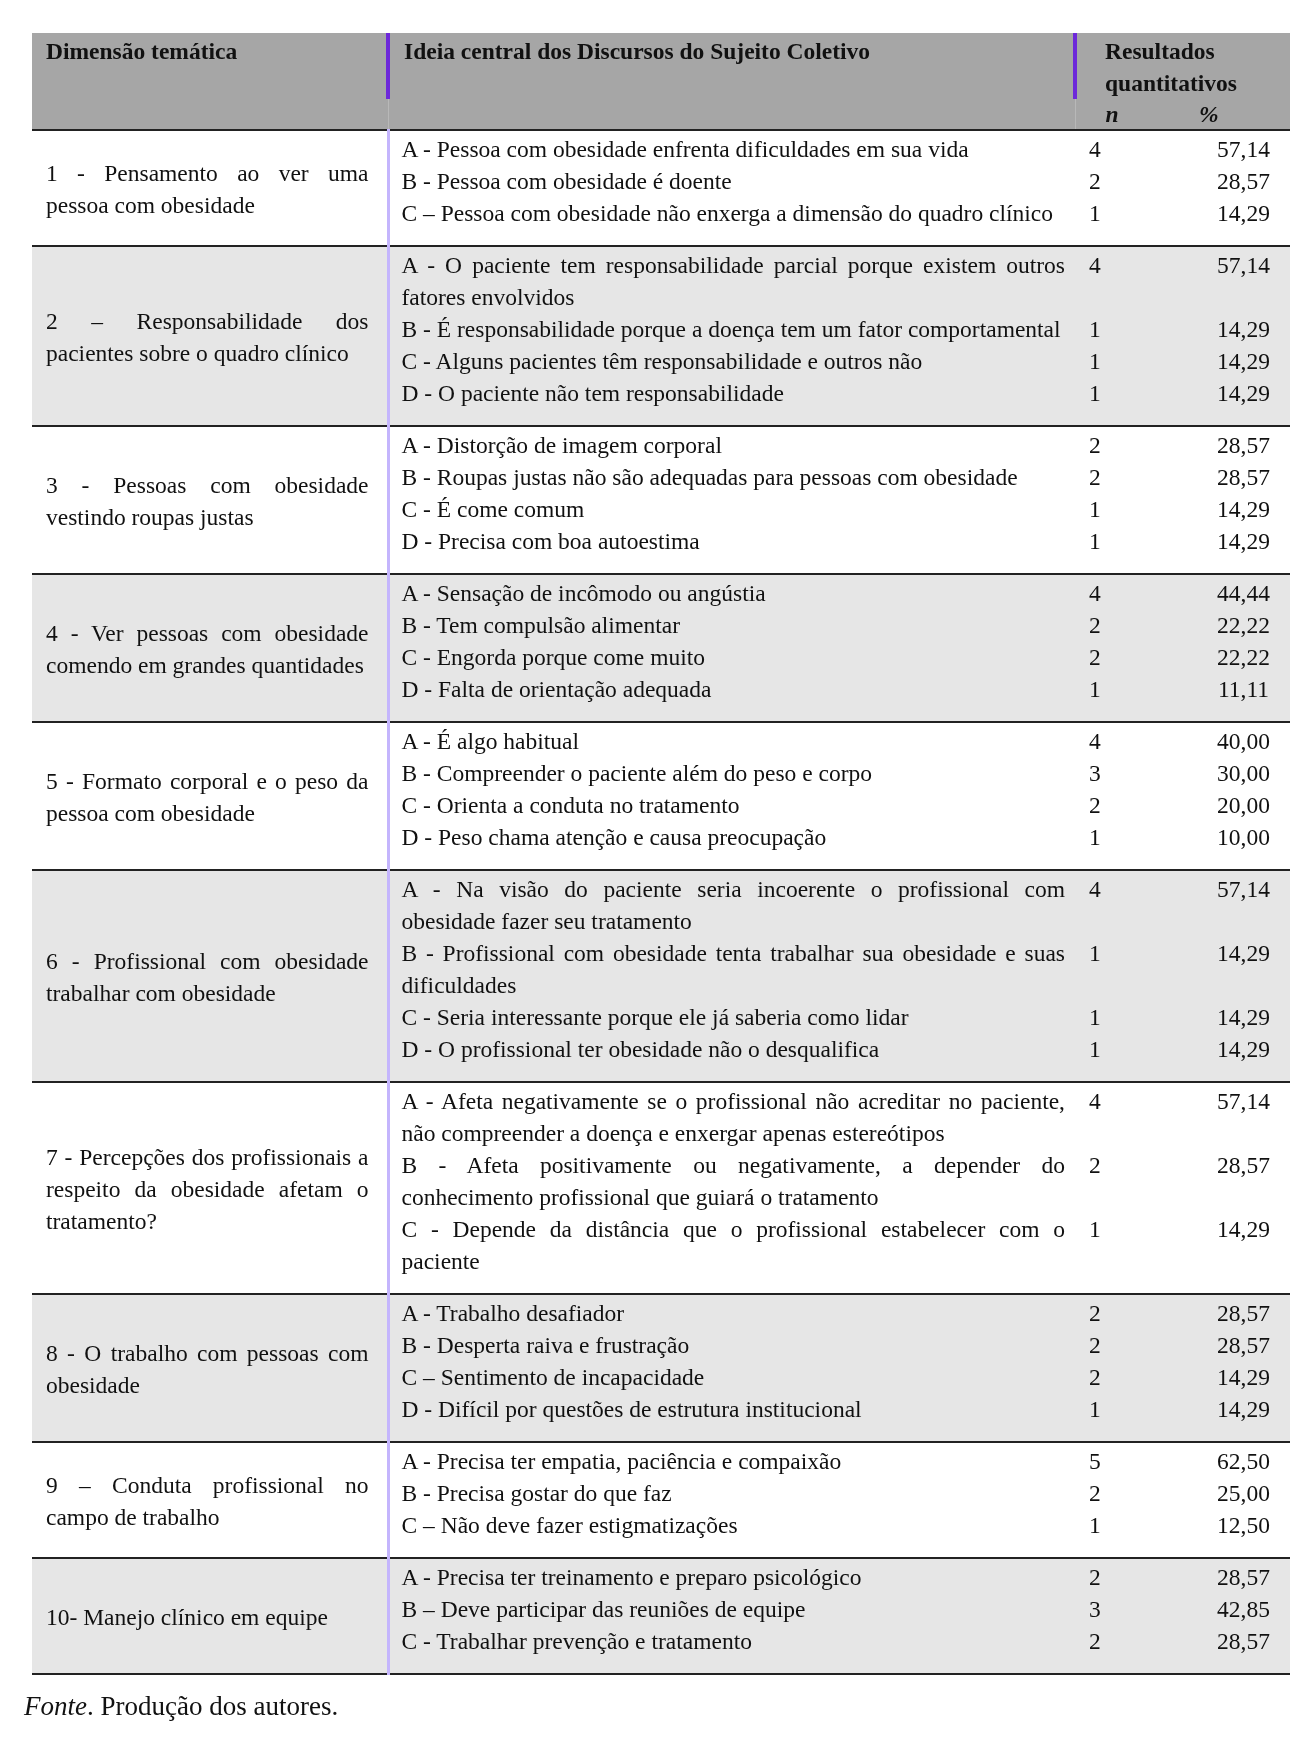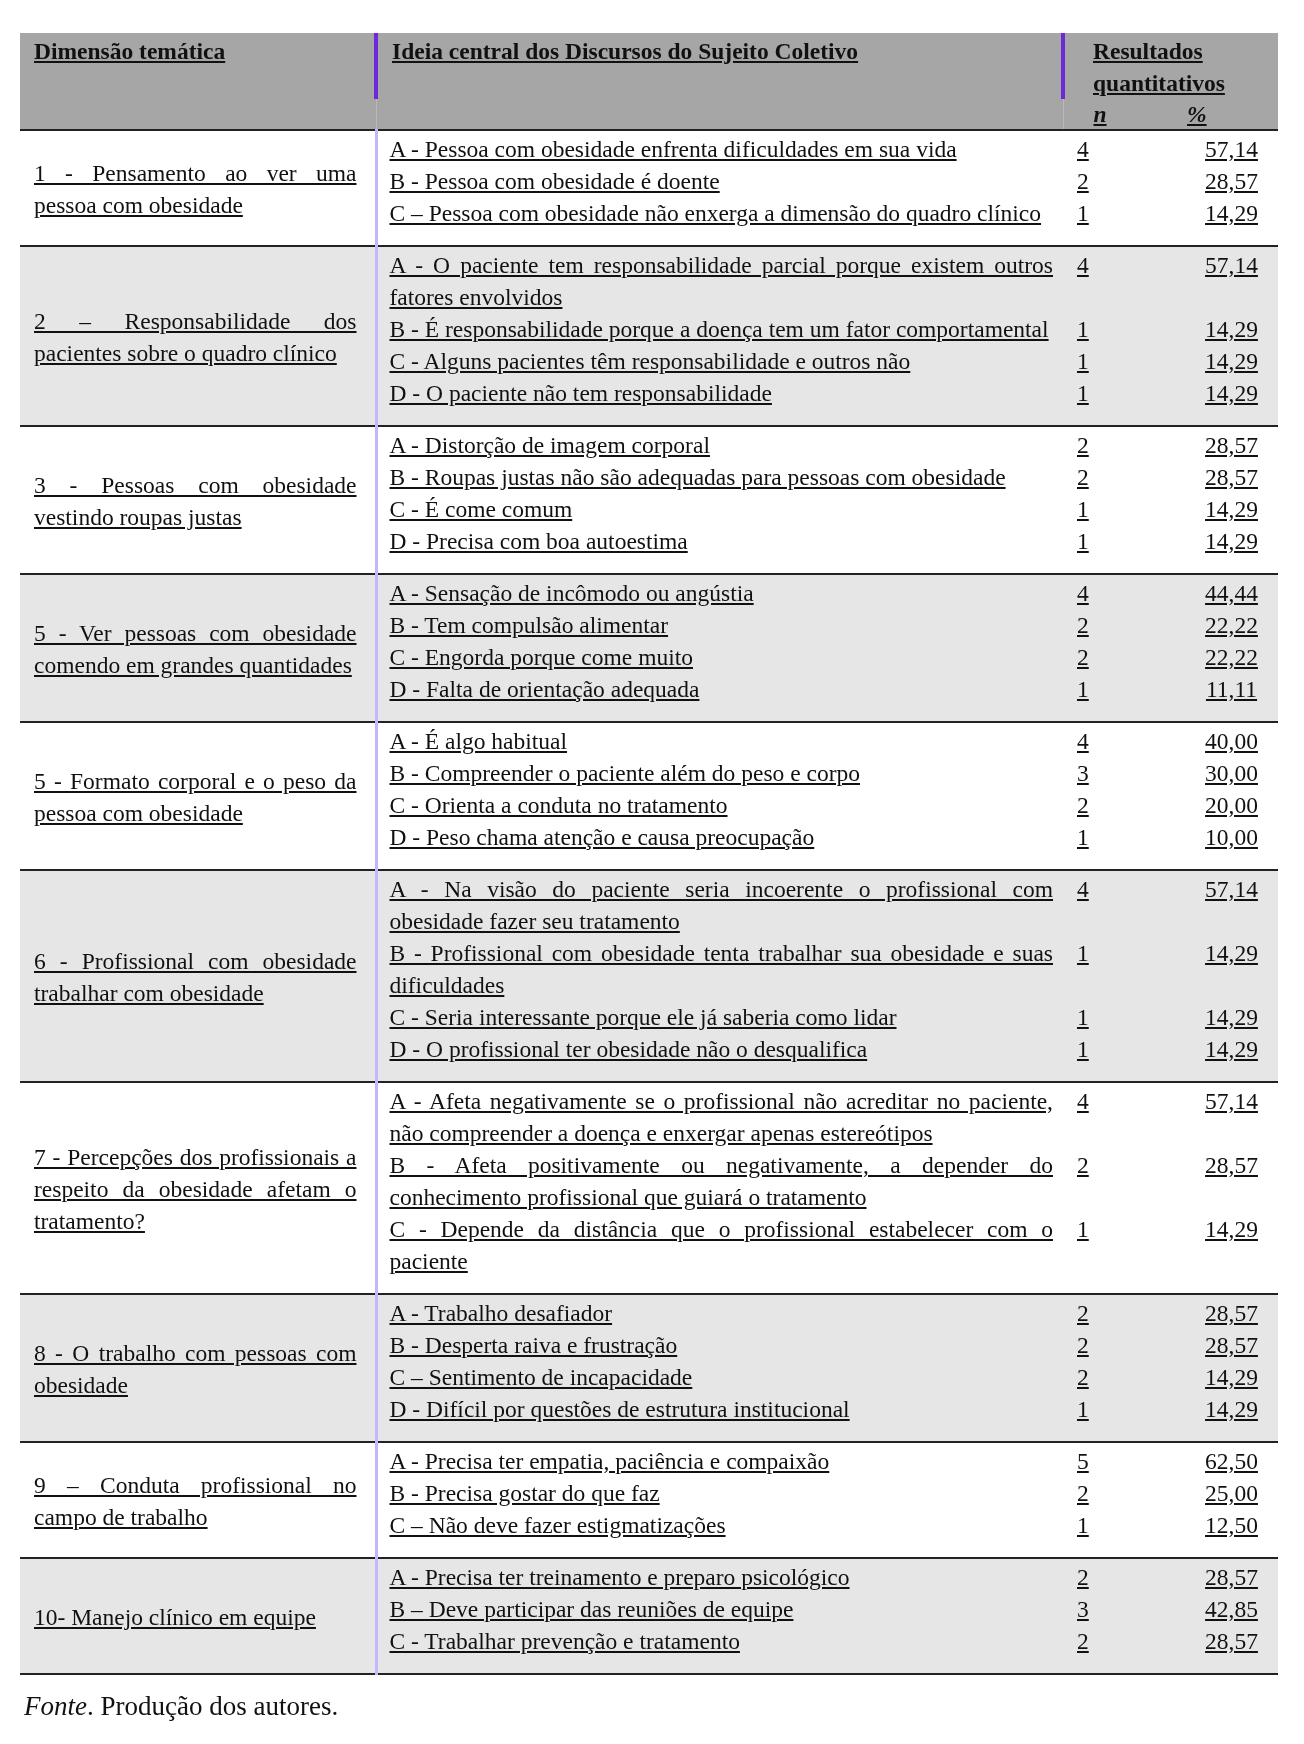"Dimensão temática" .table-wrap { left: 20px -> 32px; text-decoration: underline -> none }
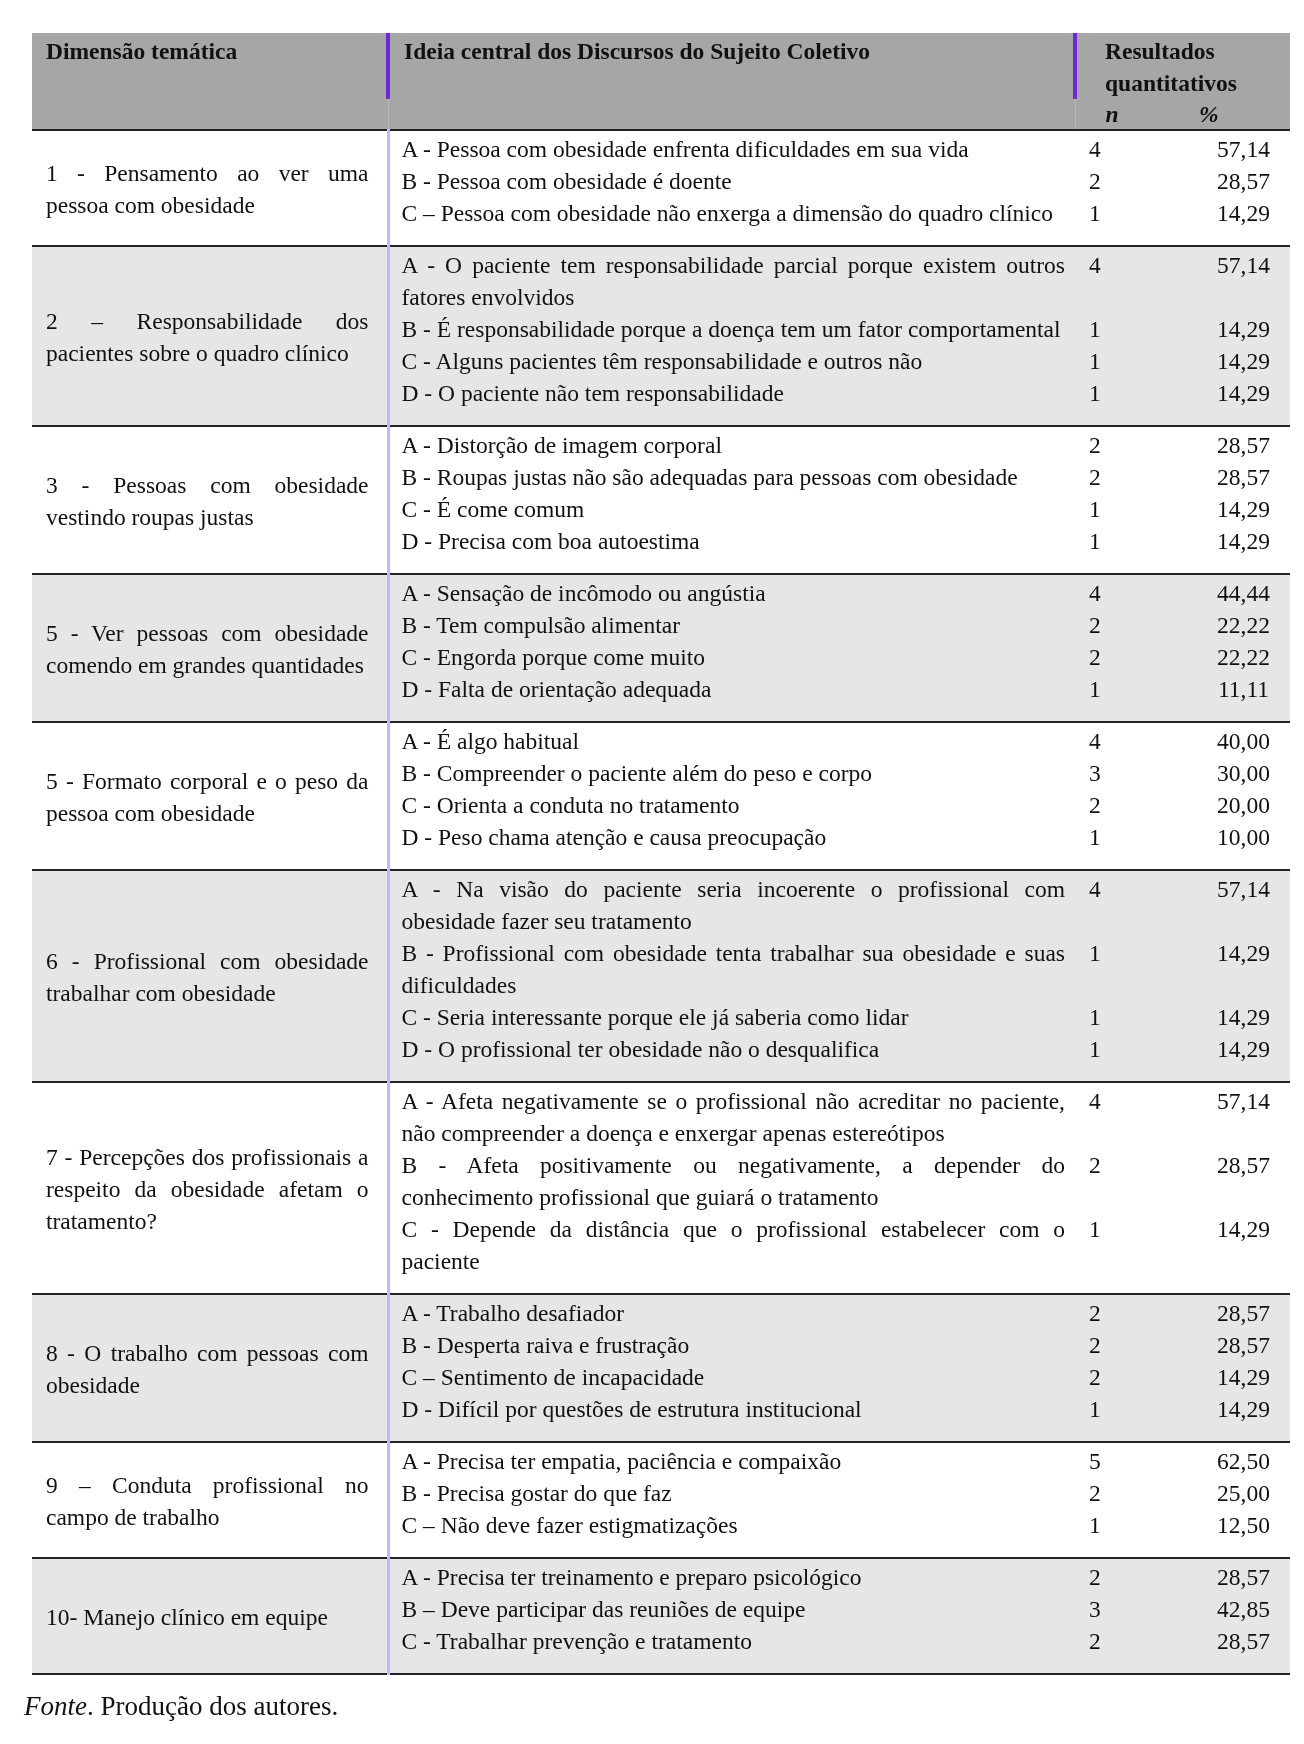"5 - Ver pessoas com" td.dim { text: 5 -> 4 }
